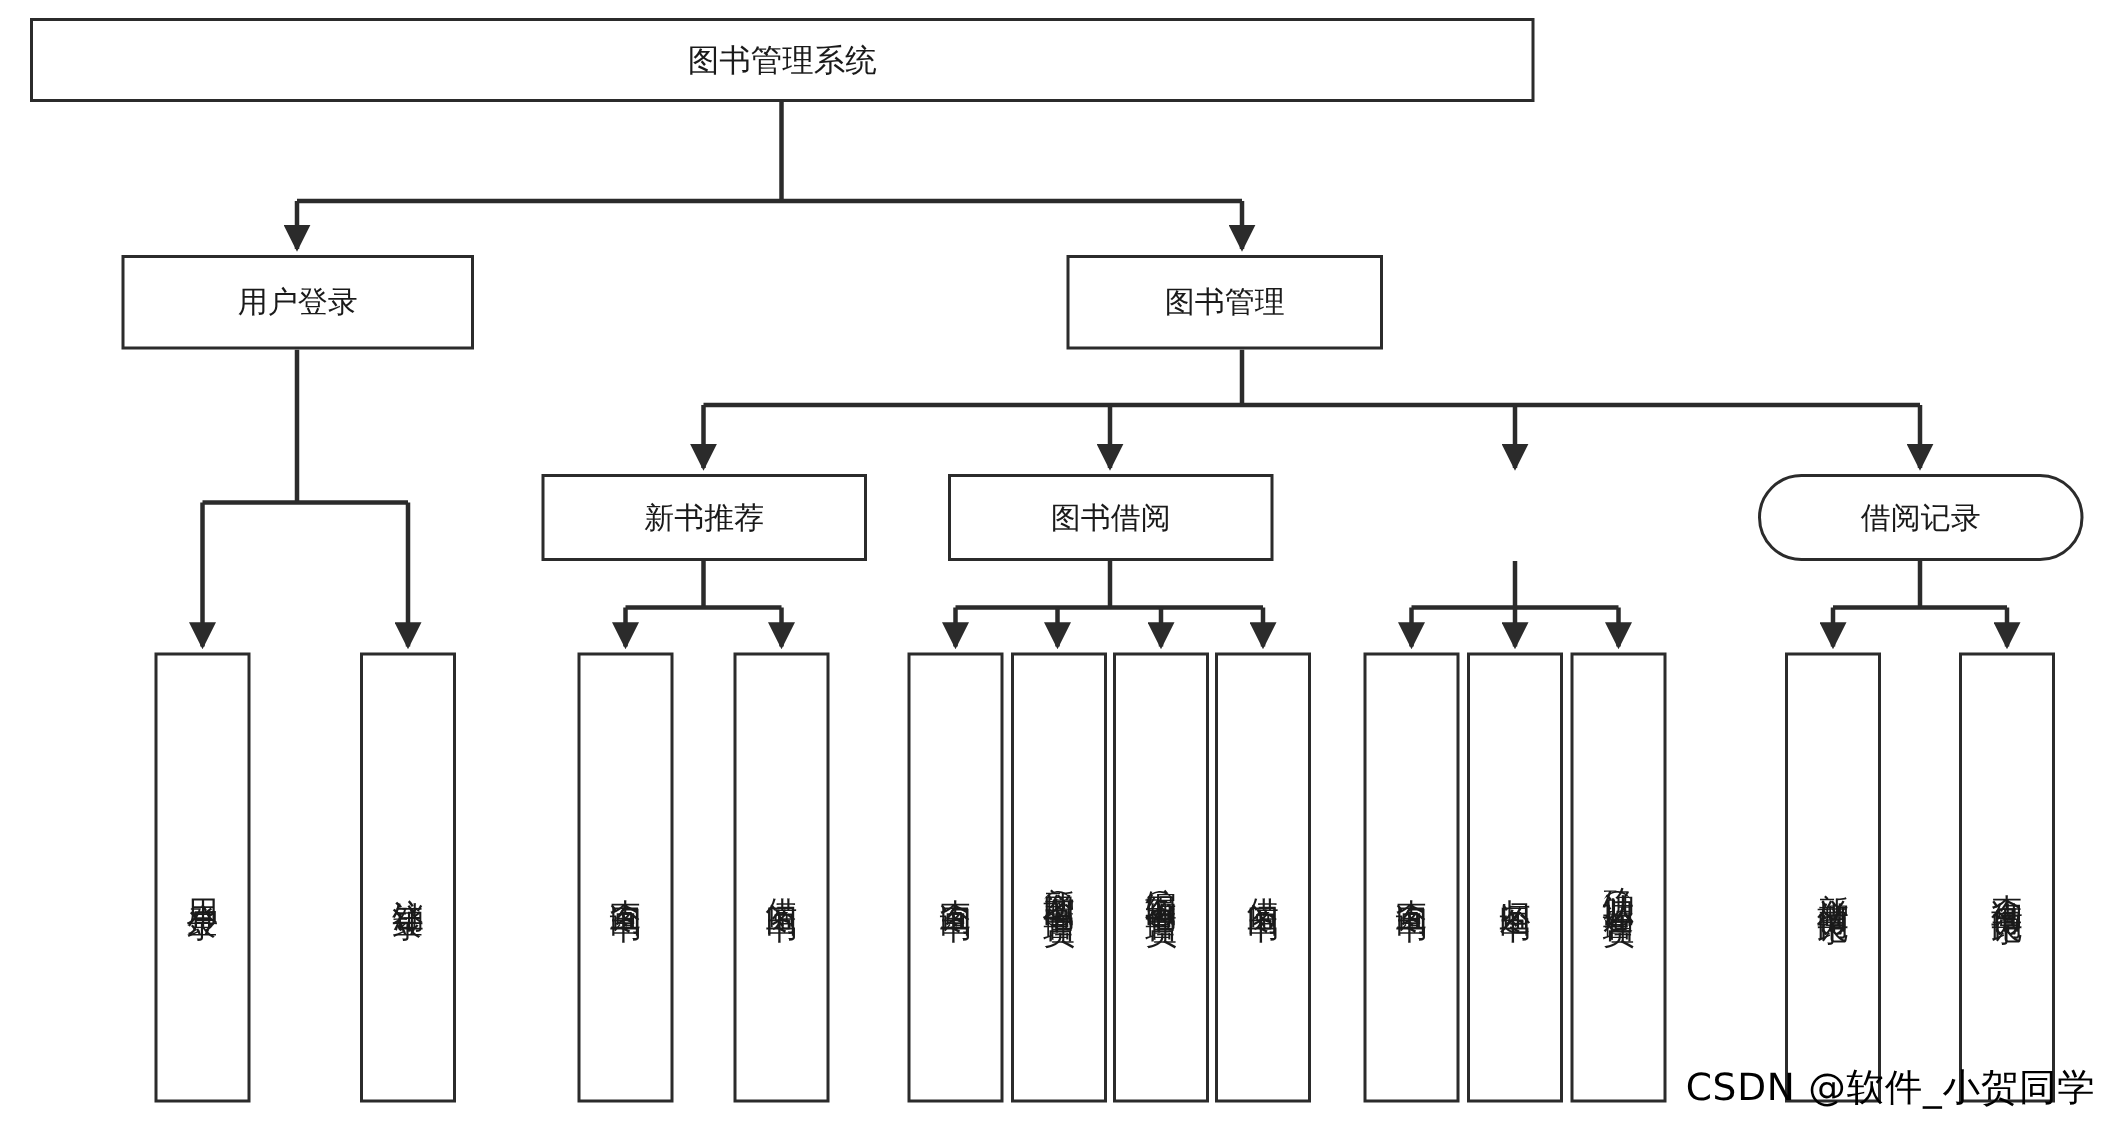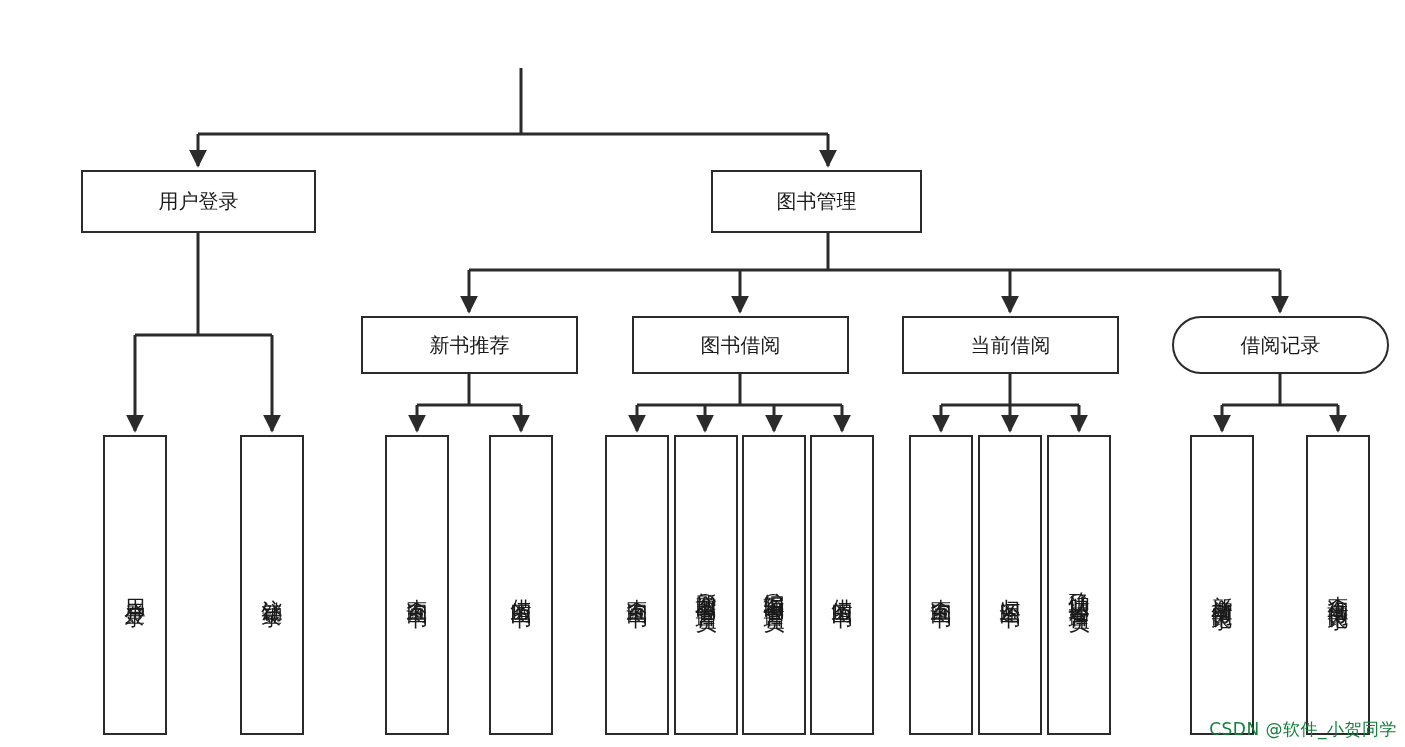"图书管理系统" div.node { html: none -> <div> <span>图书管理系统</span> </div> }
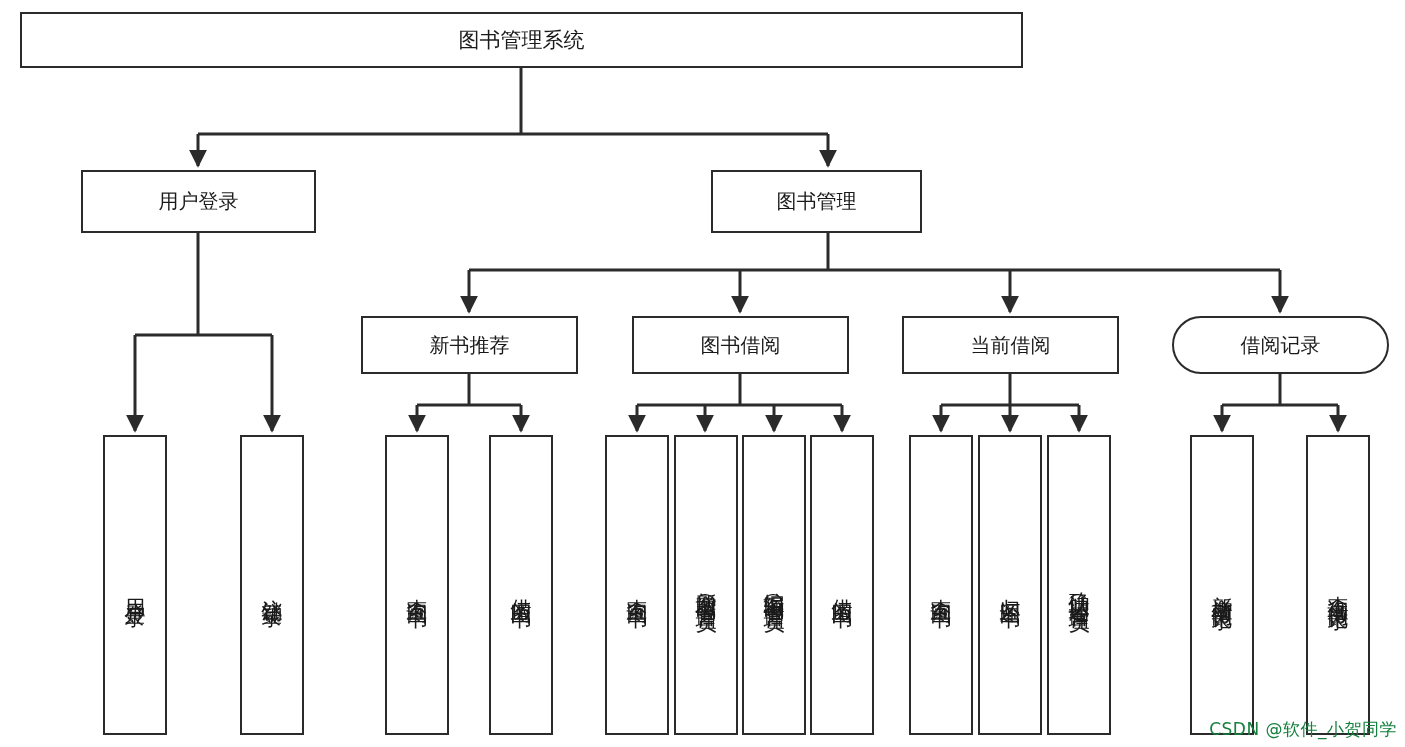"当前借阅" div.node { html: <div> <span>当前借阅</span> </div> -> none }
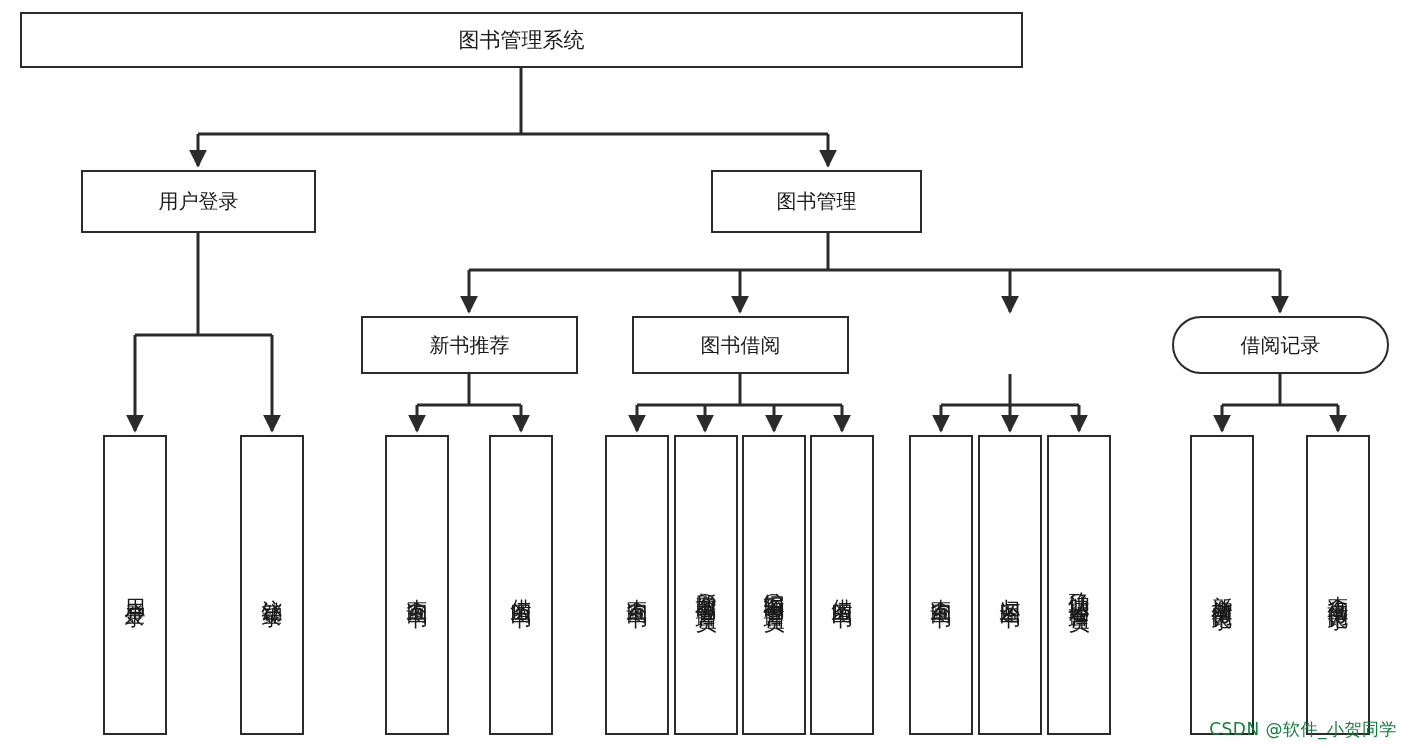"CSDN @软件_小贺同学" .watermark { color: #15803d -> #000000; font-size: 17px -> 25px }
